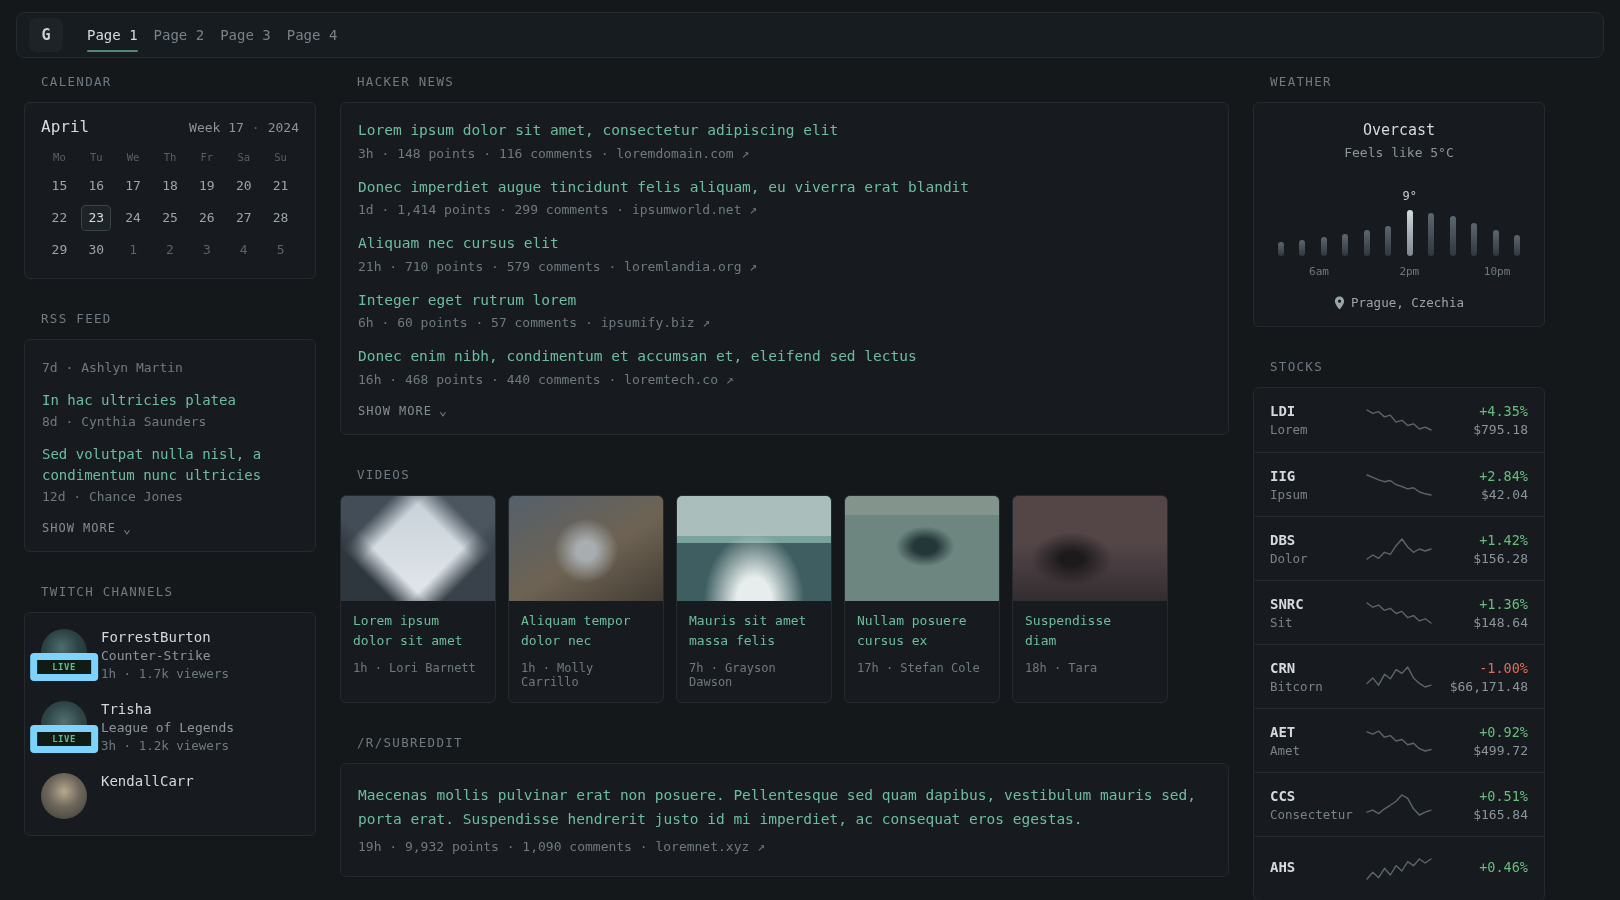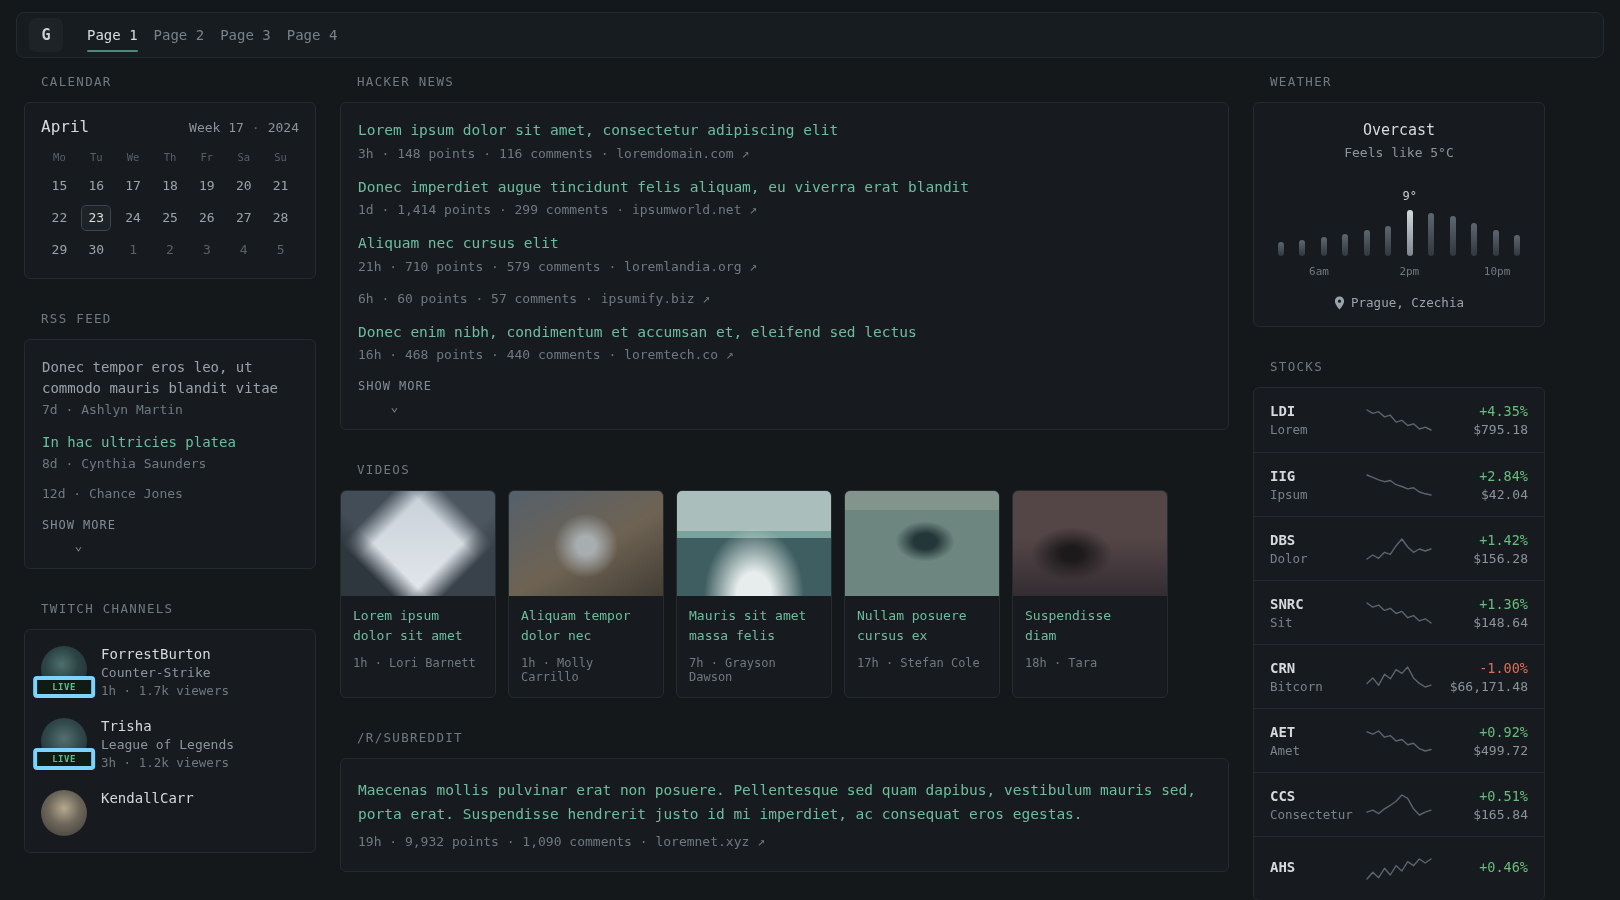"Integer eget rutrum lorem" a.hn-title { html: none -> <a>Integer eget rutrum lorem</a> }
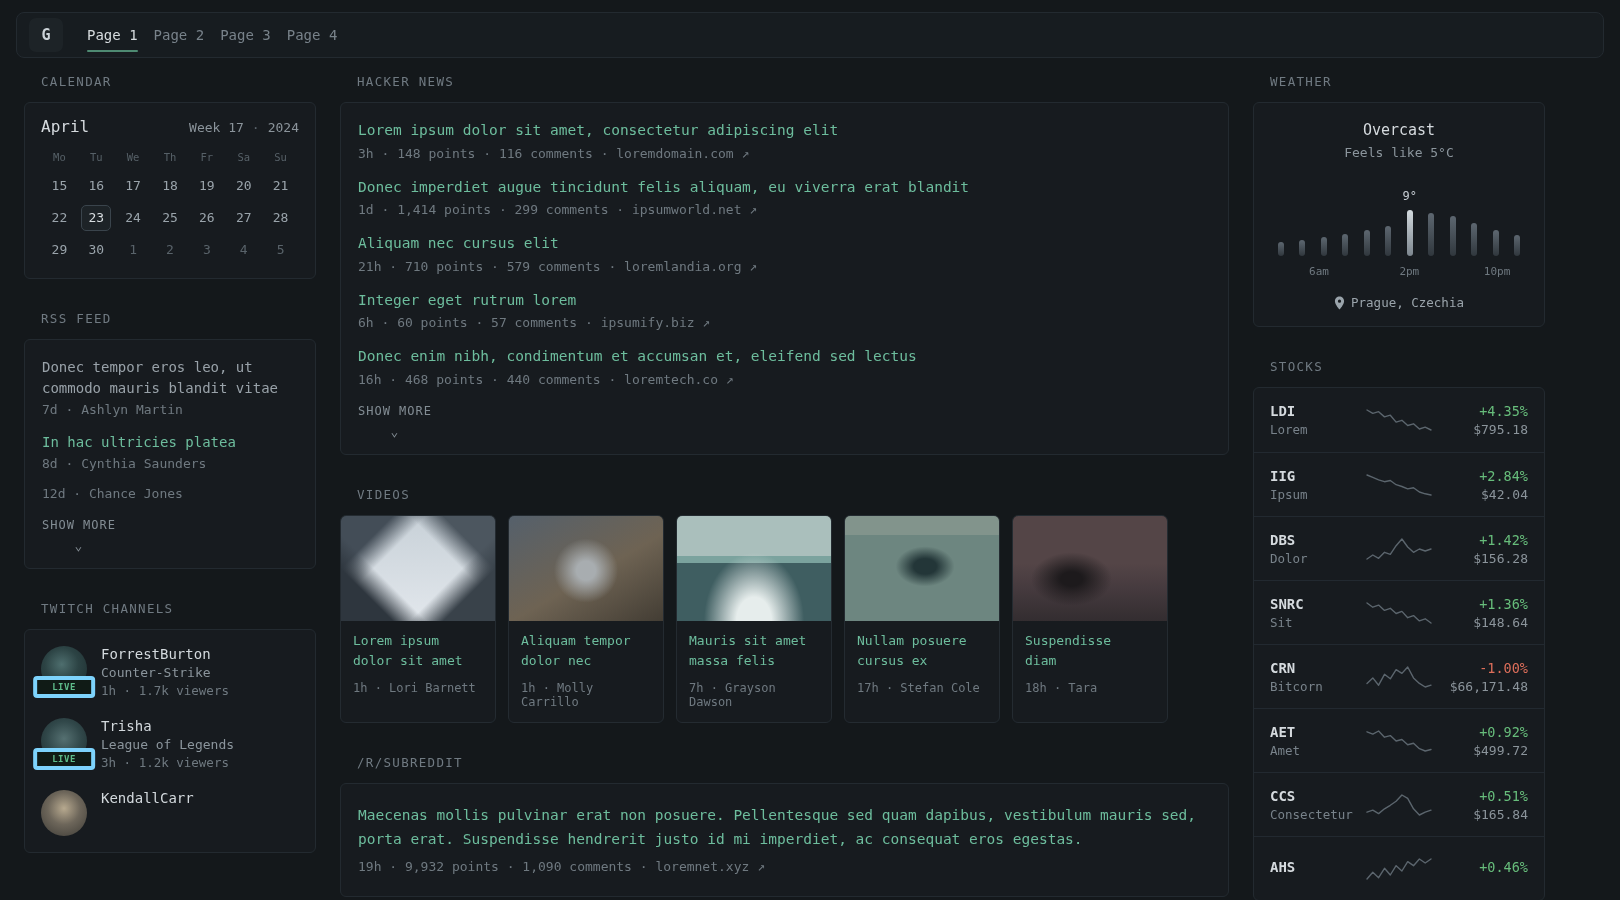"Donec tempor eros leo, ut" a.feed-title { html: <a>Donec tempor eros leo, ut commodo mauris blandit vitae</a> -> none }
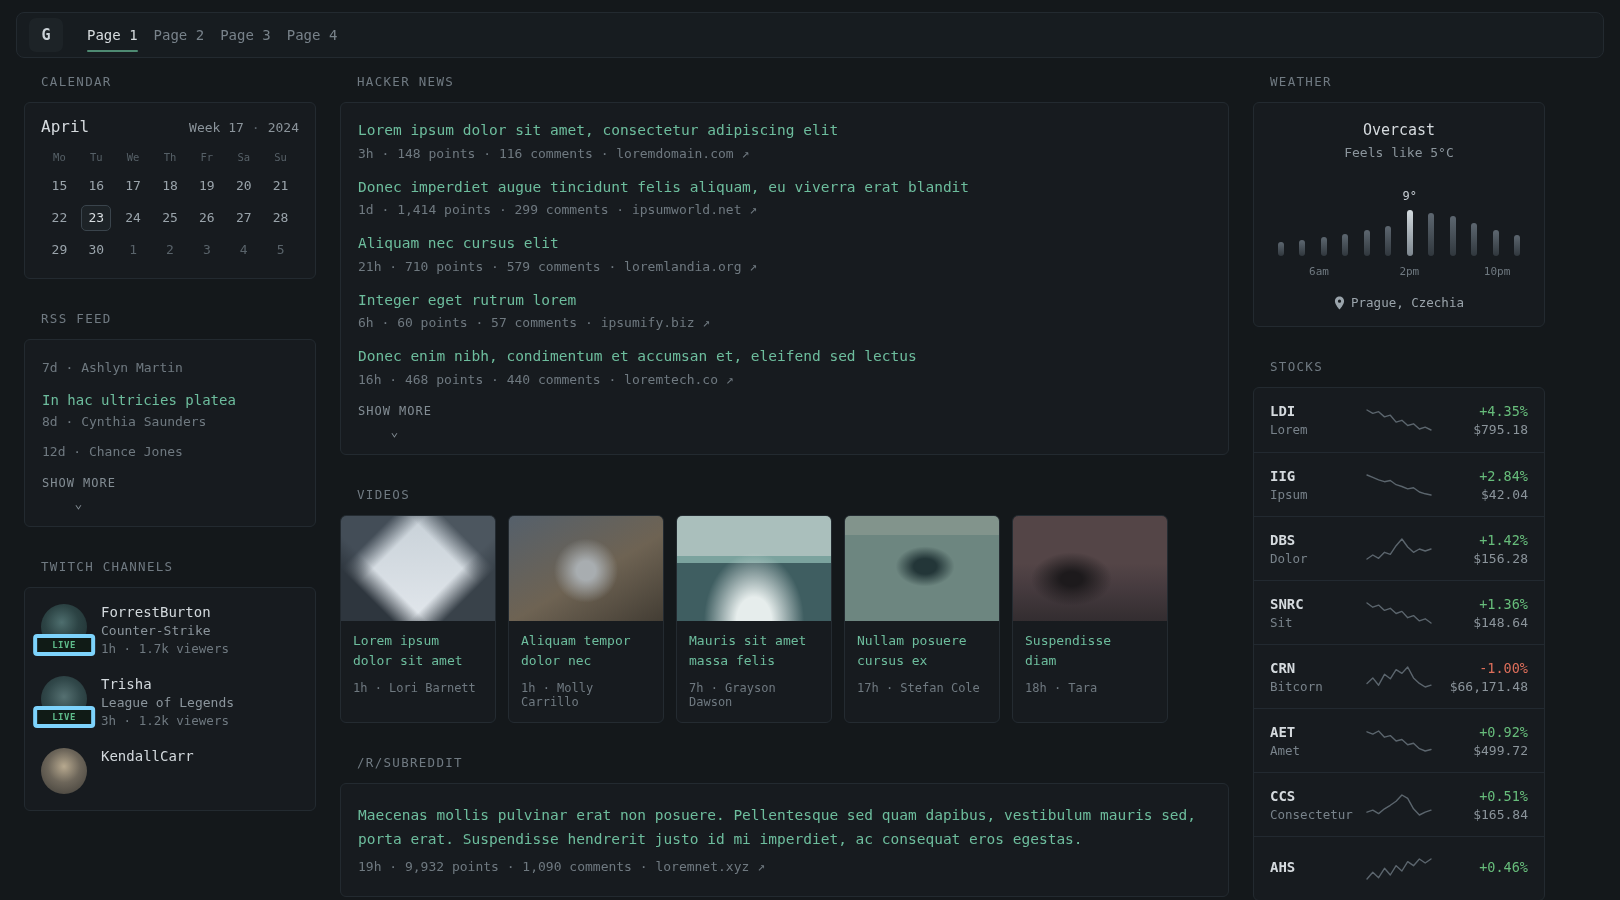"SHOW MORE" .show-more { flex-direction: column -> none }
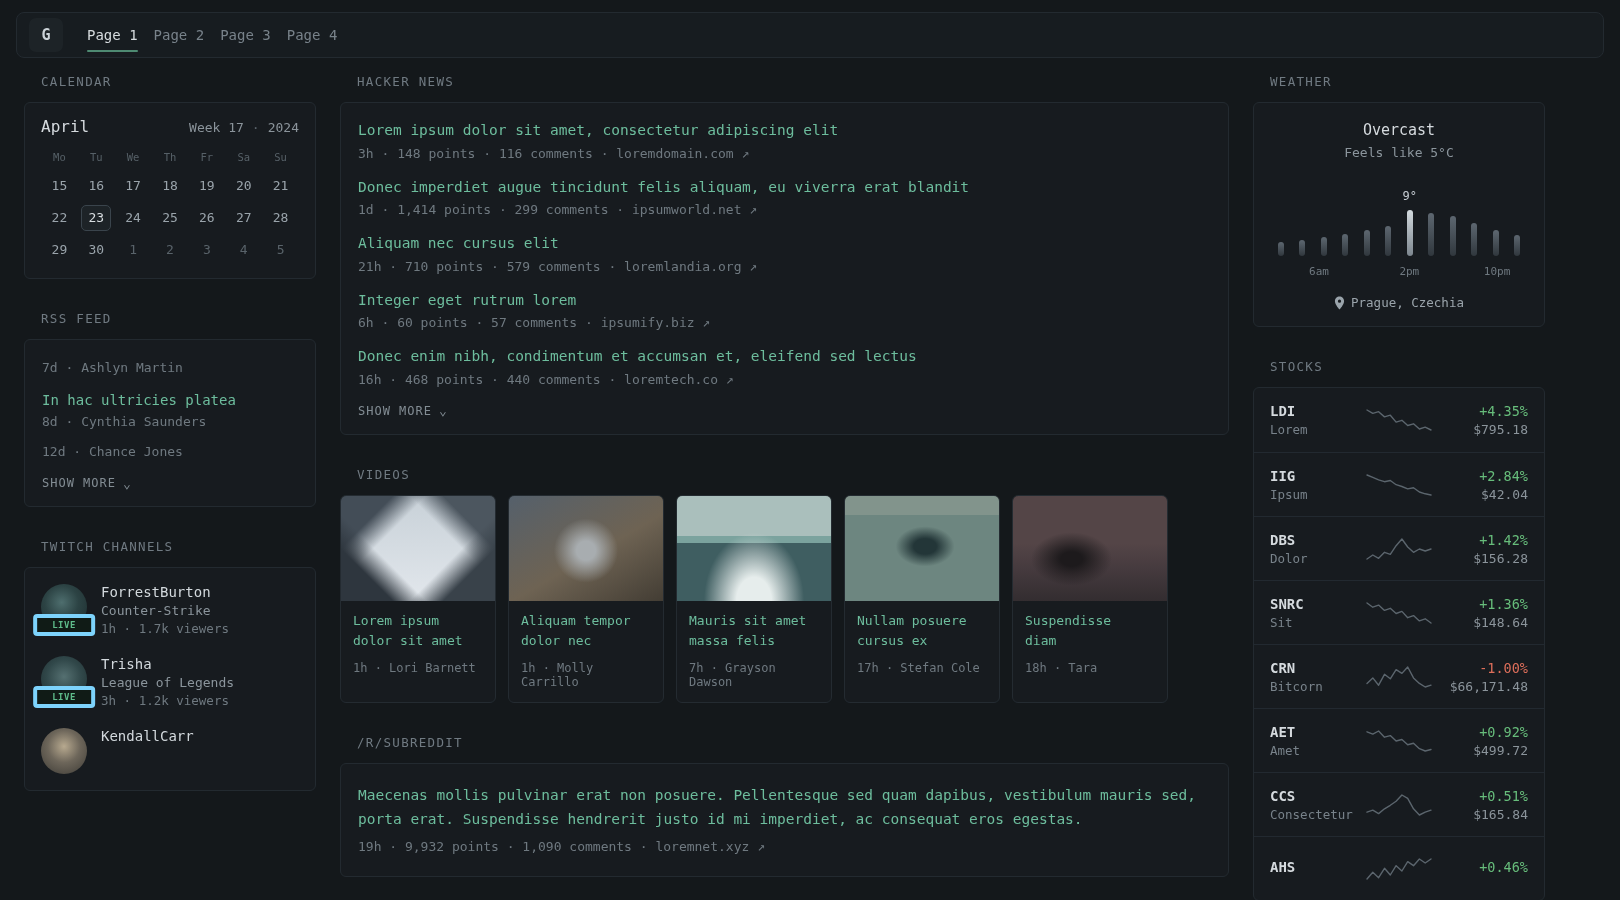"Sed volutpat nulla nisl, a" a.feed-title { html: none -> <a>Sed volutpat nulla nisl, a condimentum nunc ultricies</a> }
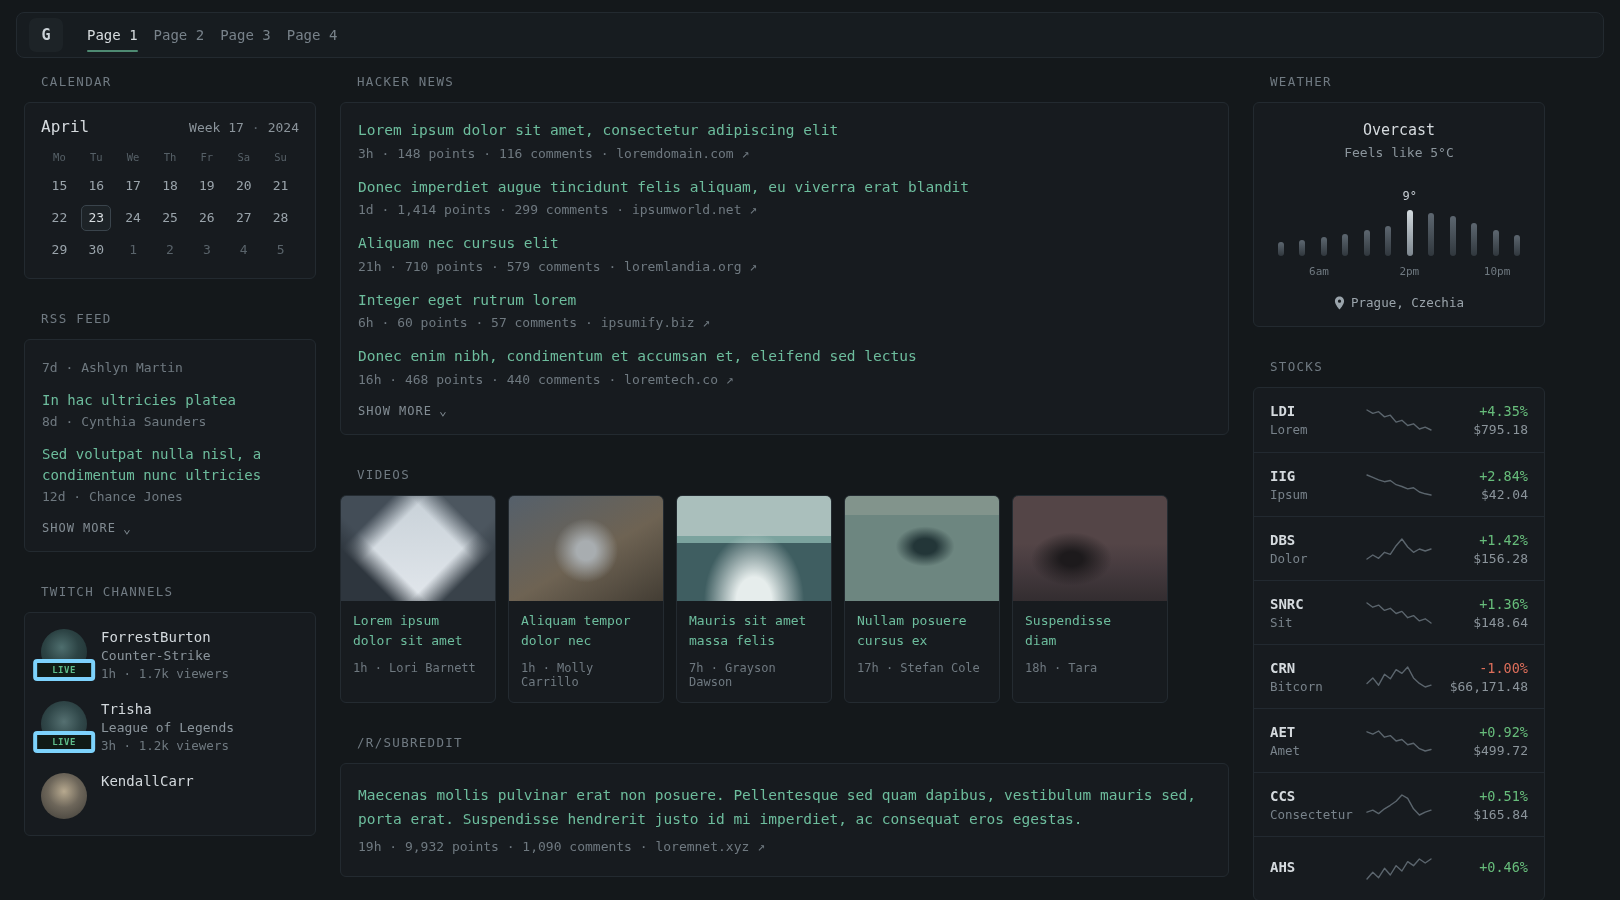"LIVE" .live-badge { border: 4px solid #7dd3fc -> 7px solid #7dd3fc }
